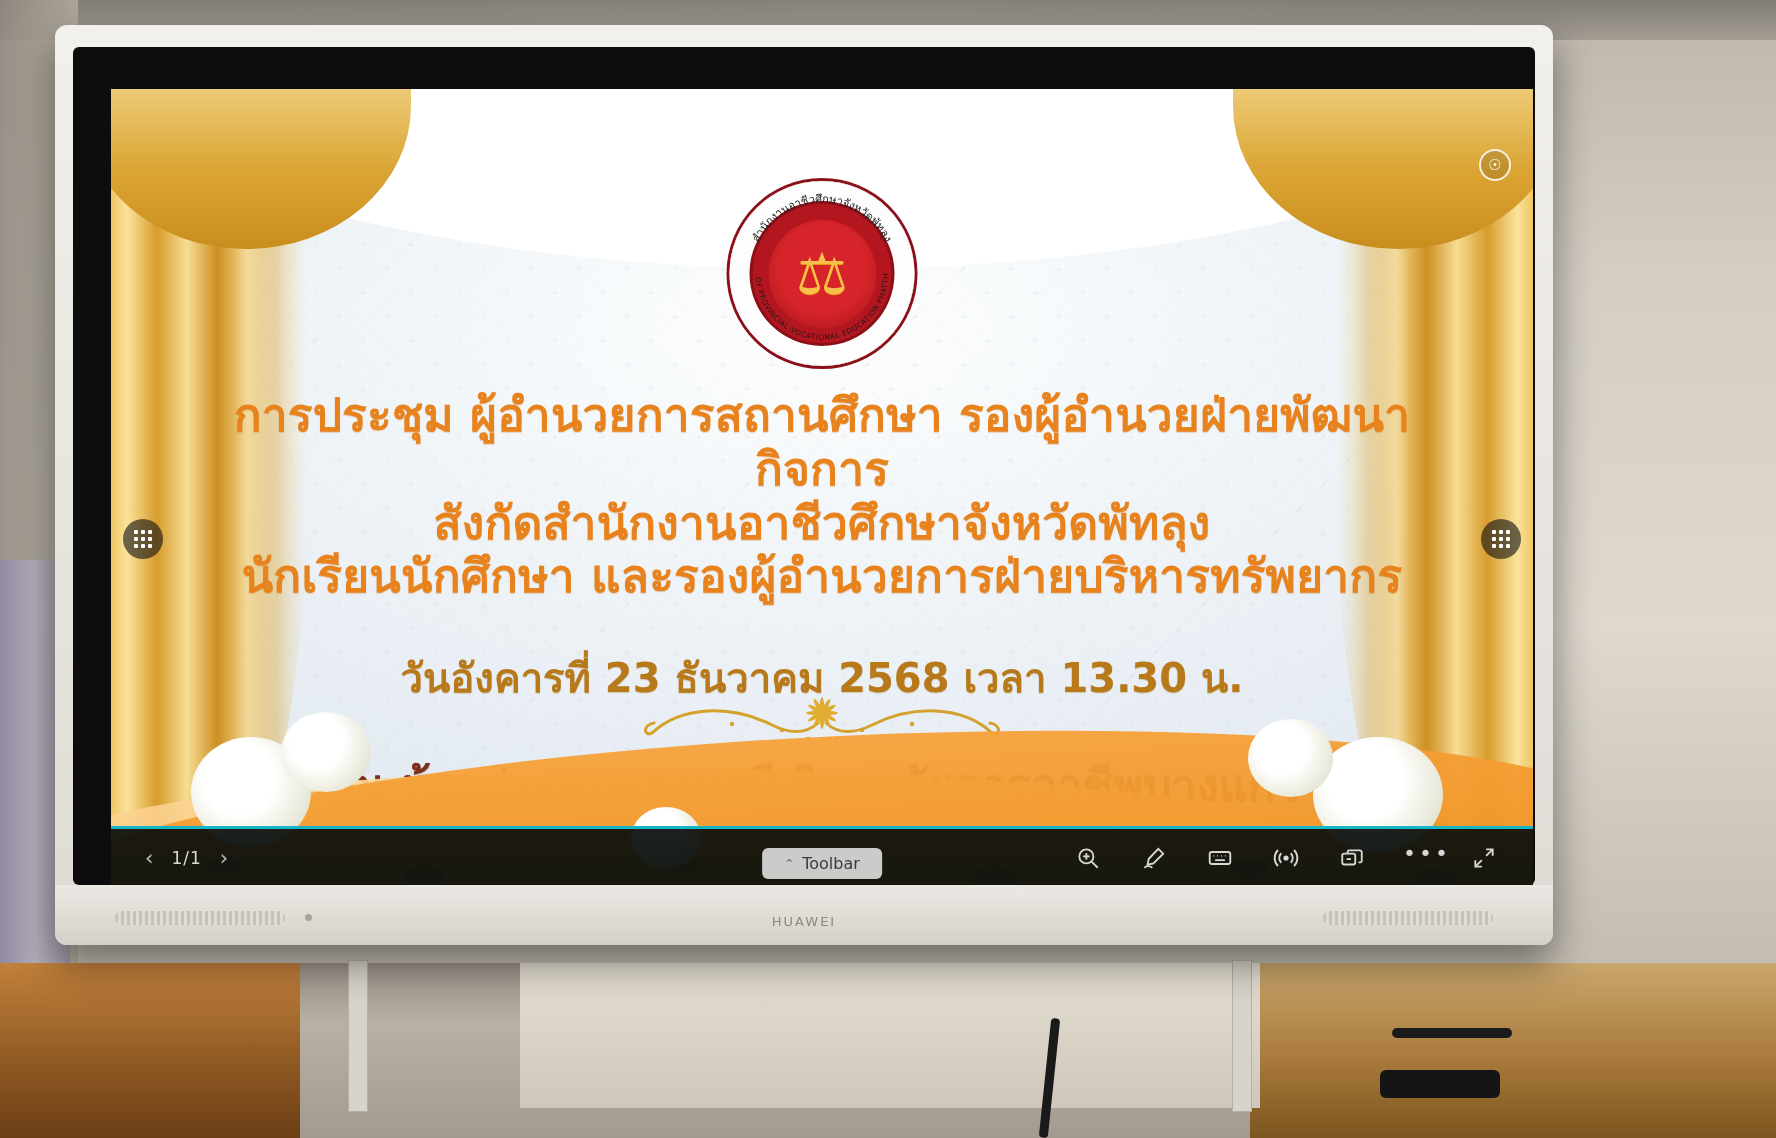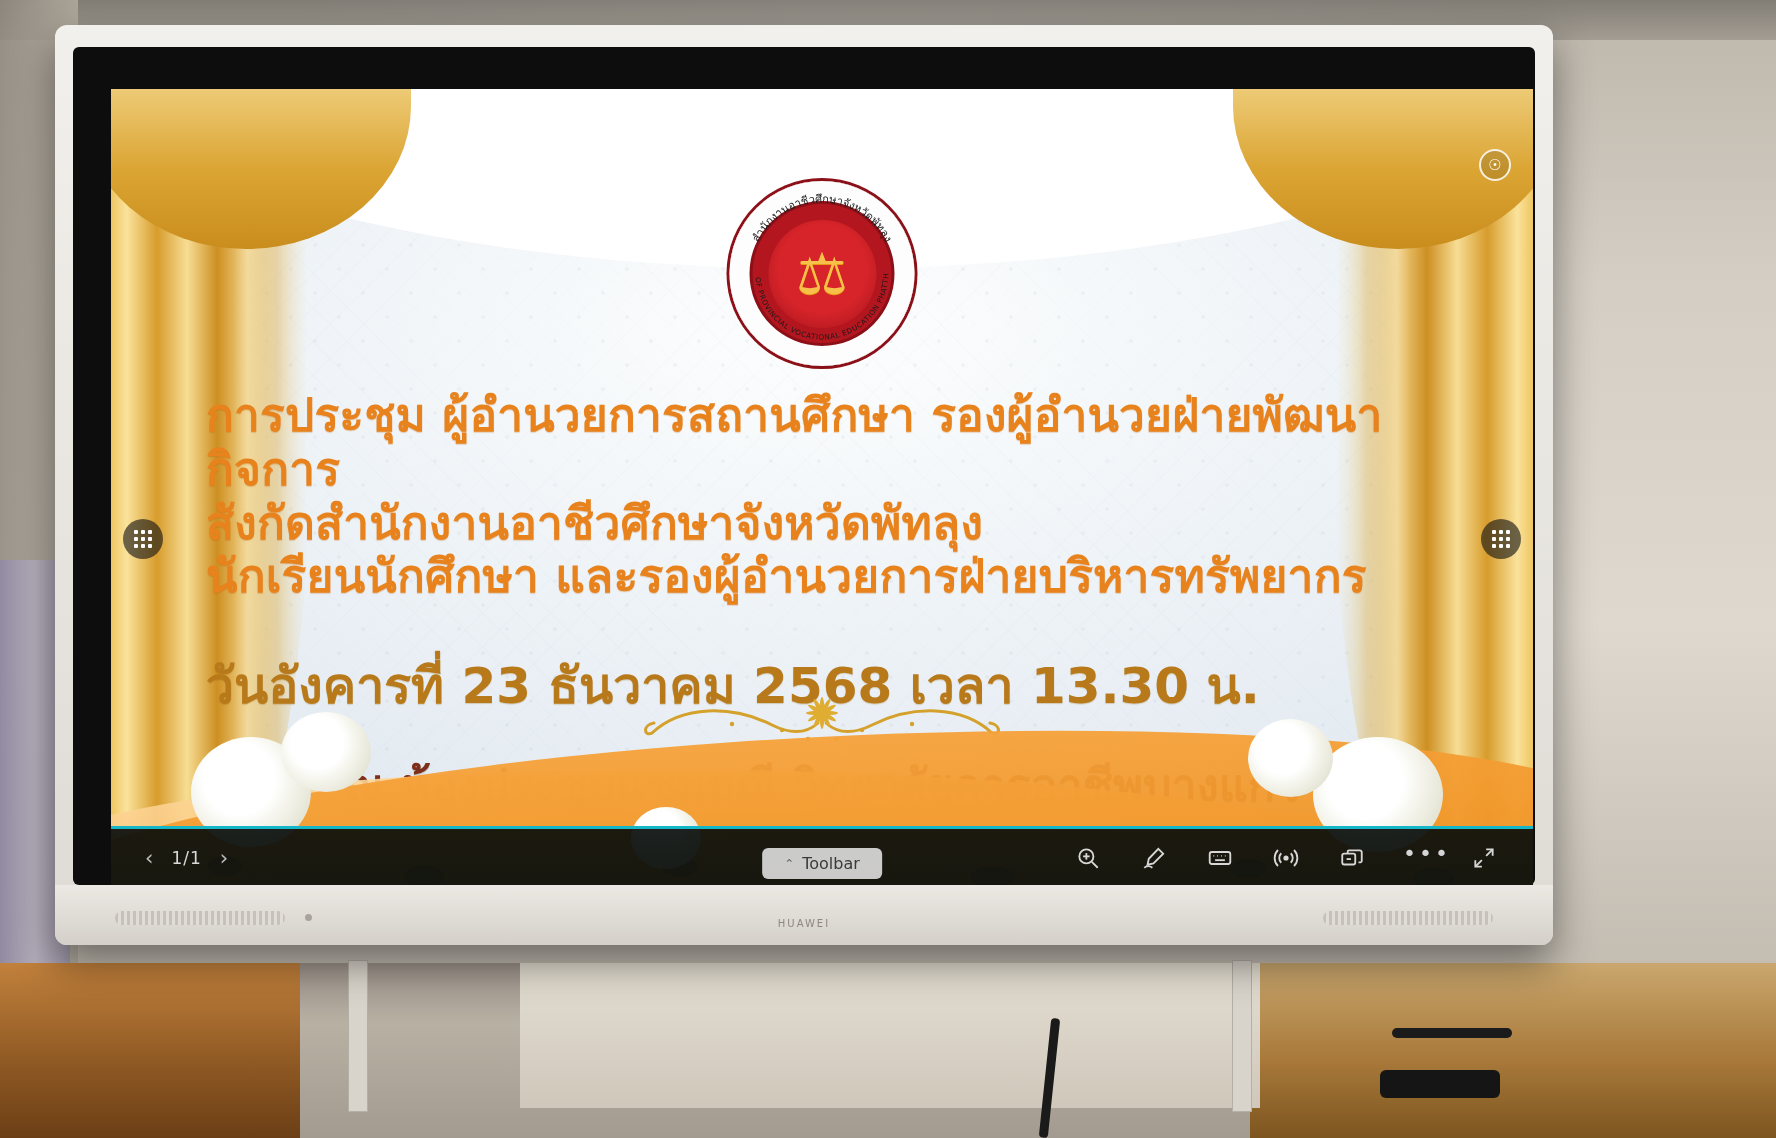"การประชุม ผู้อำนวยการสถานศึกษา" .title-block { text-align: left -> center }
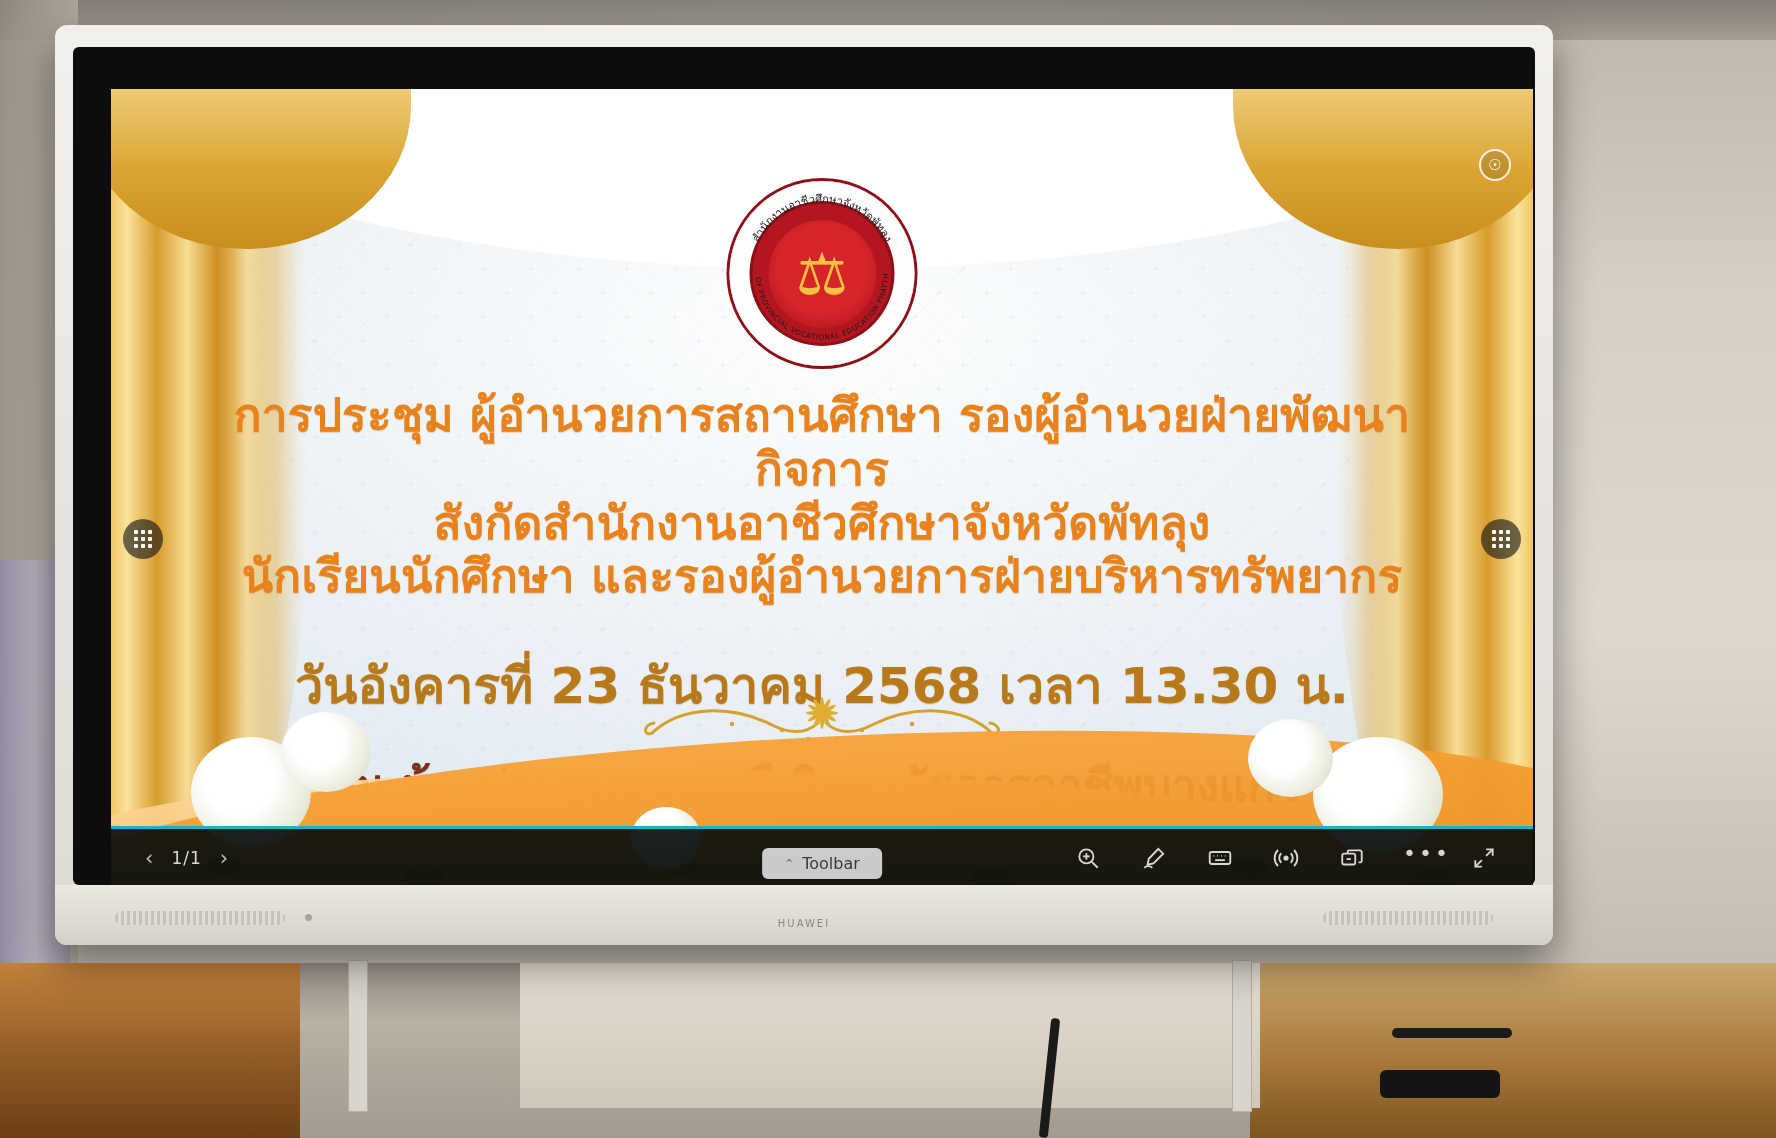"วันอังคารที่ 23 ธันวาคม 2568 เวลา" .dateline { font-size: 50px -> 40px }
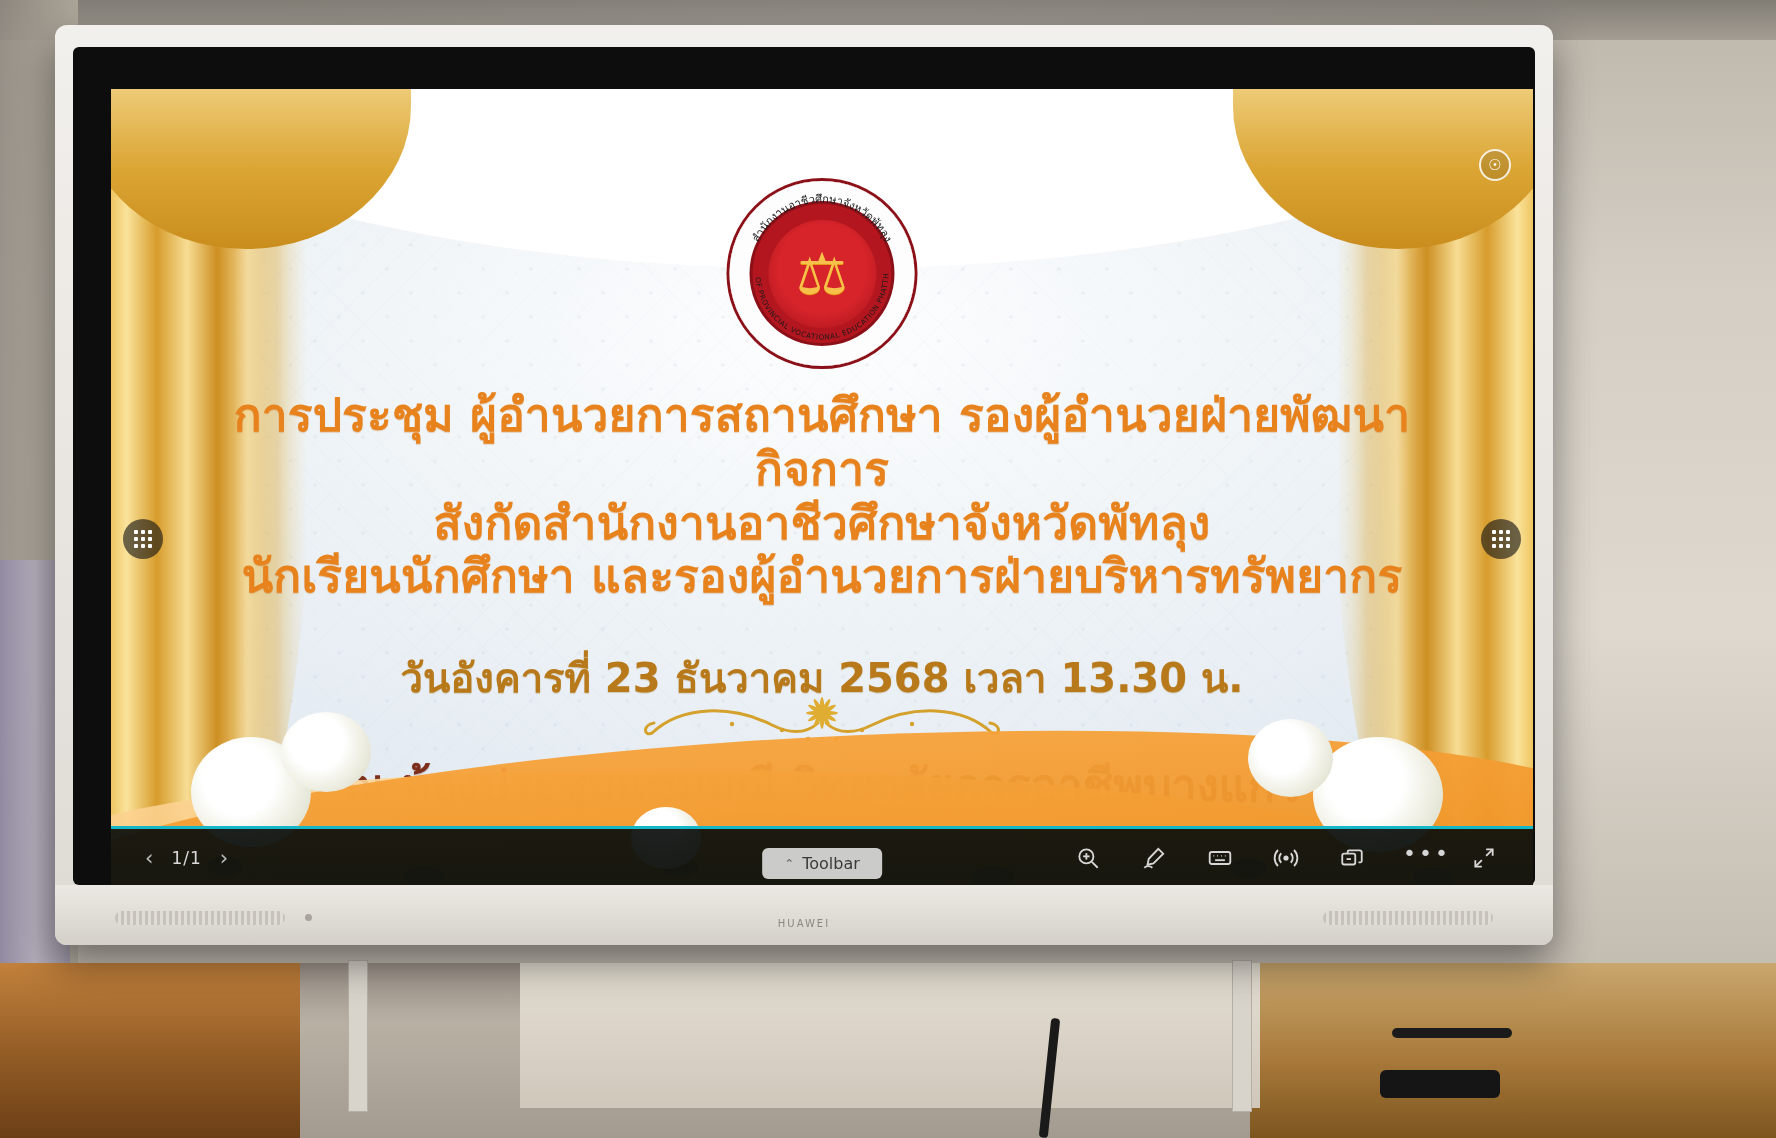"HUAWEI" .tv-brand { font-size: 10px -> 13px }
